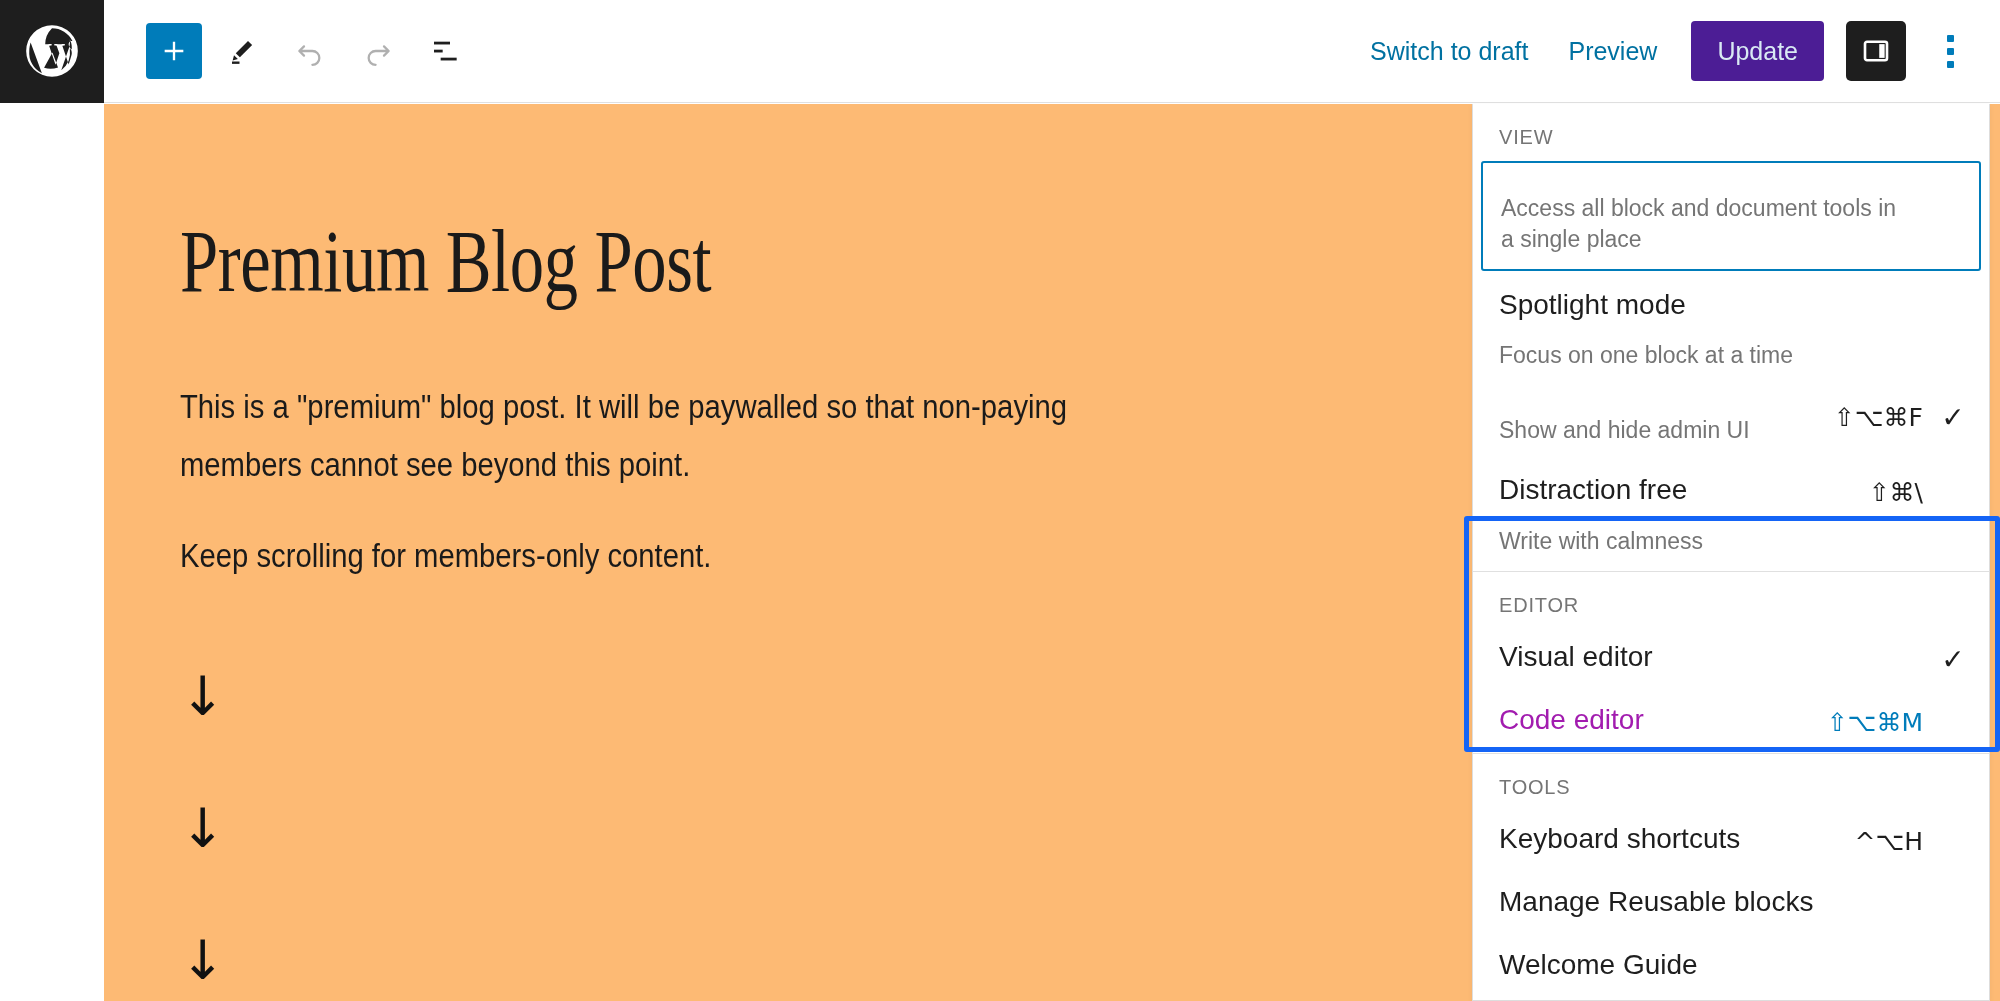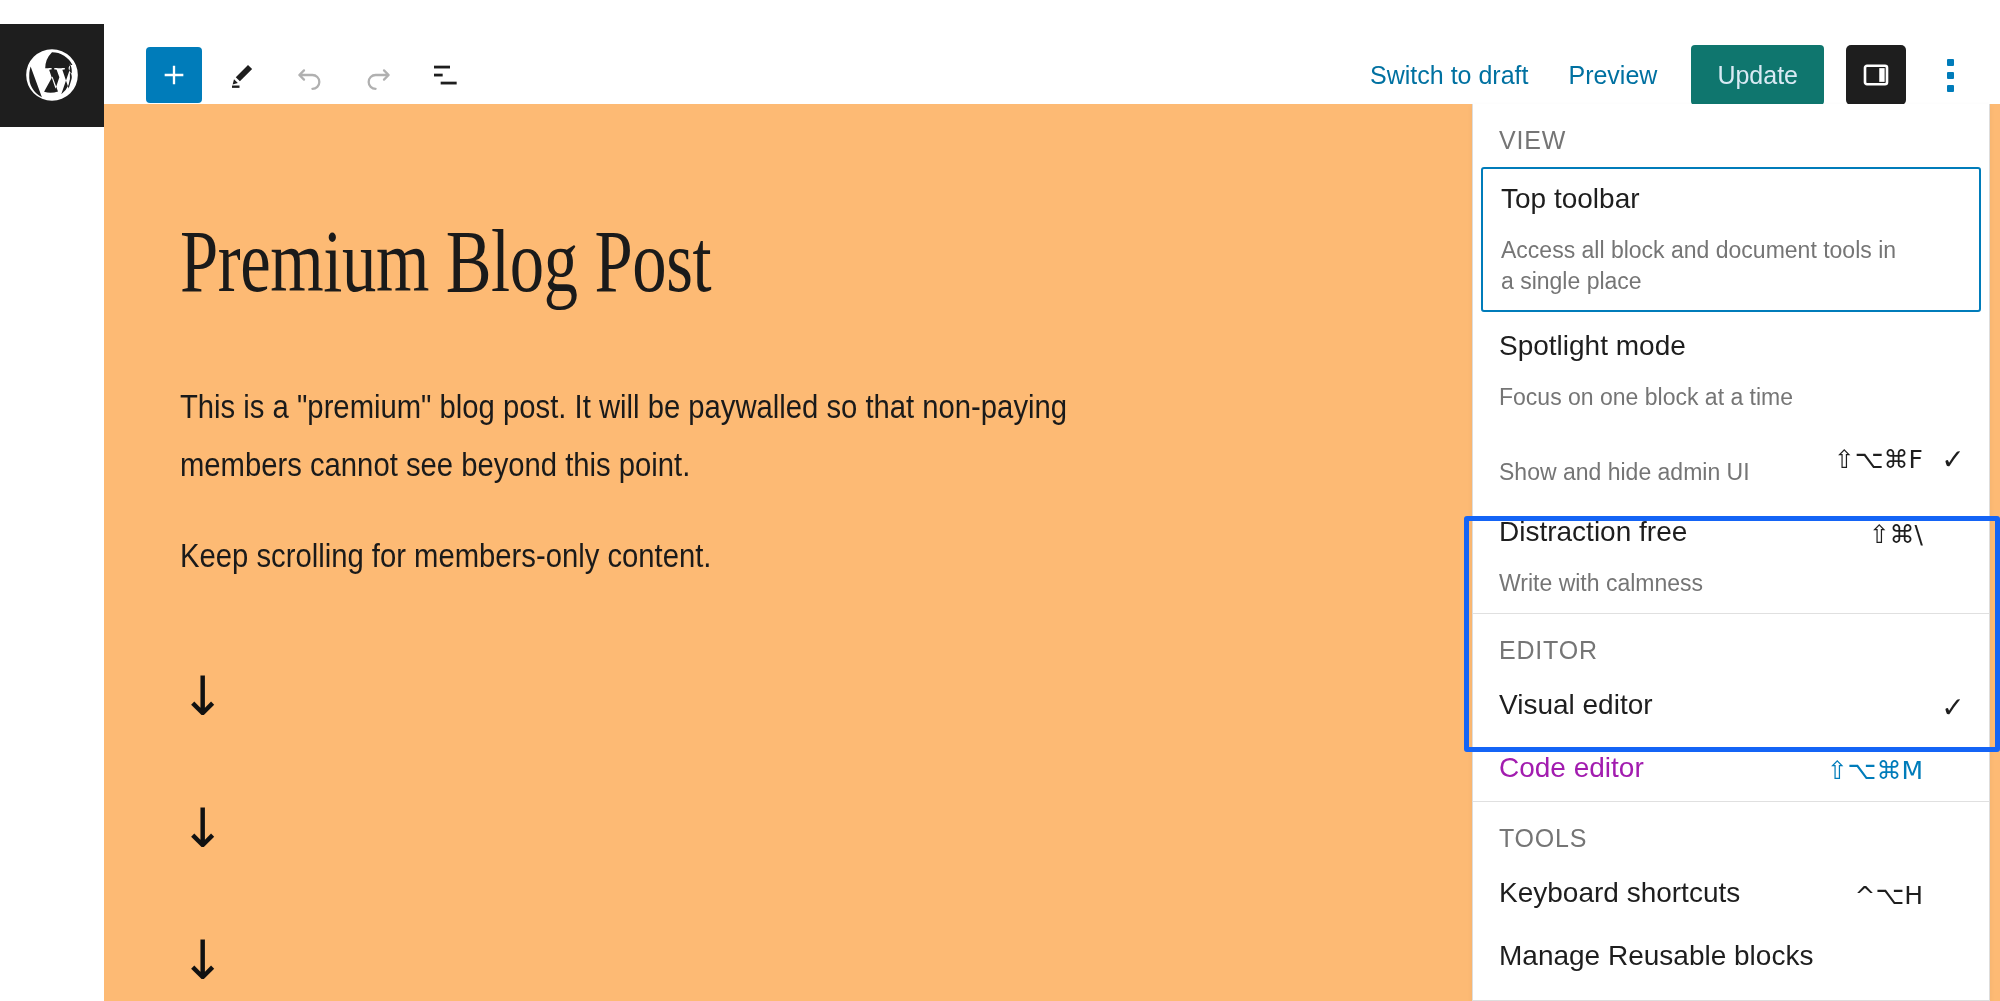"Switch to draft" .topbar { margin-top: 24px -> none }
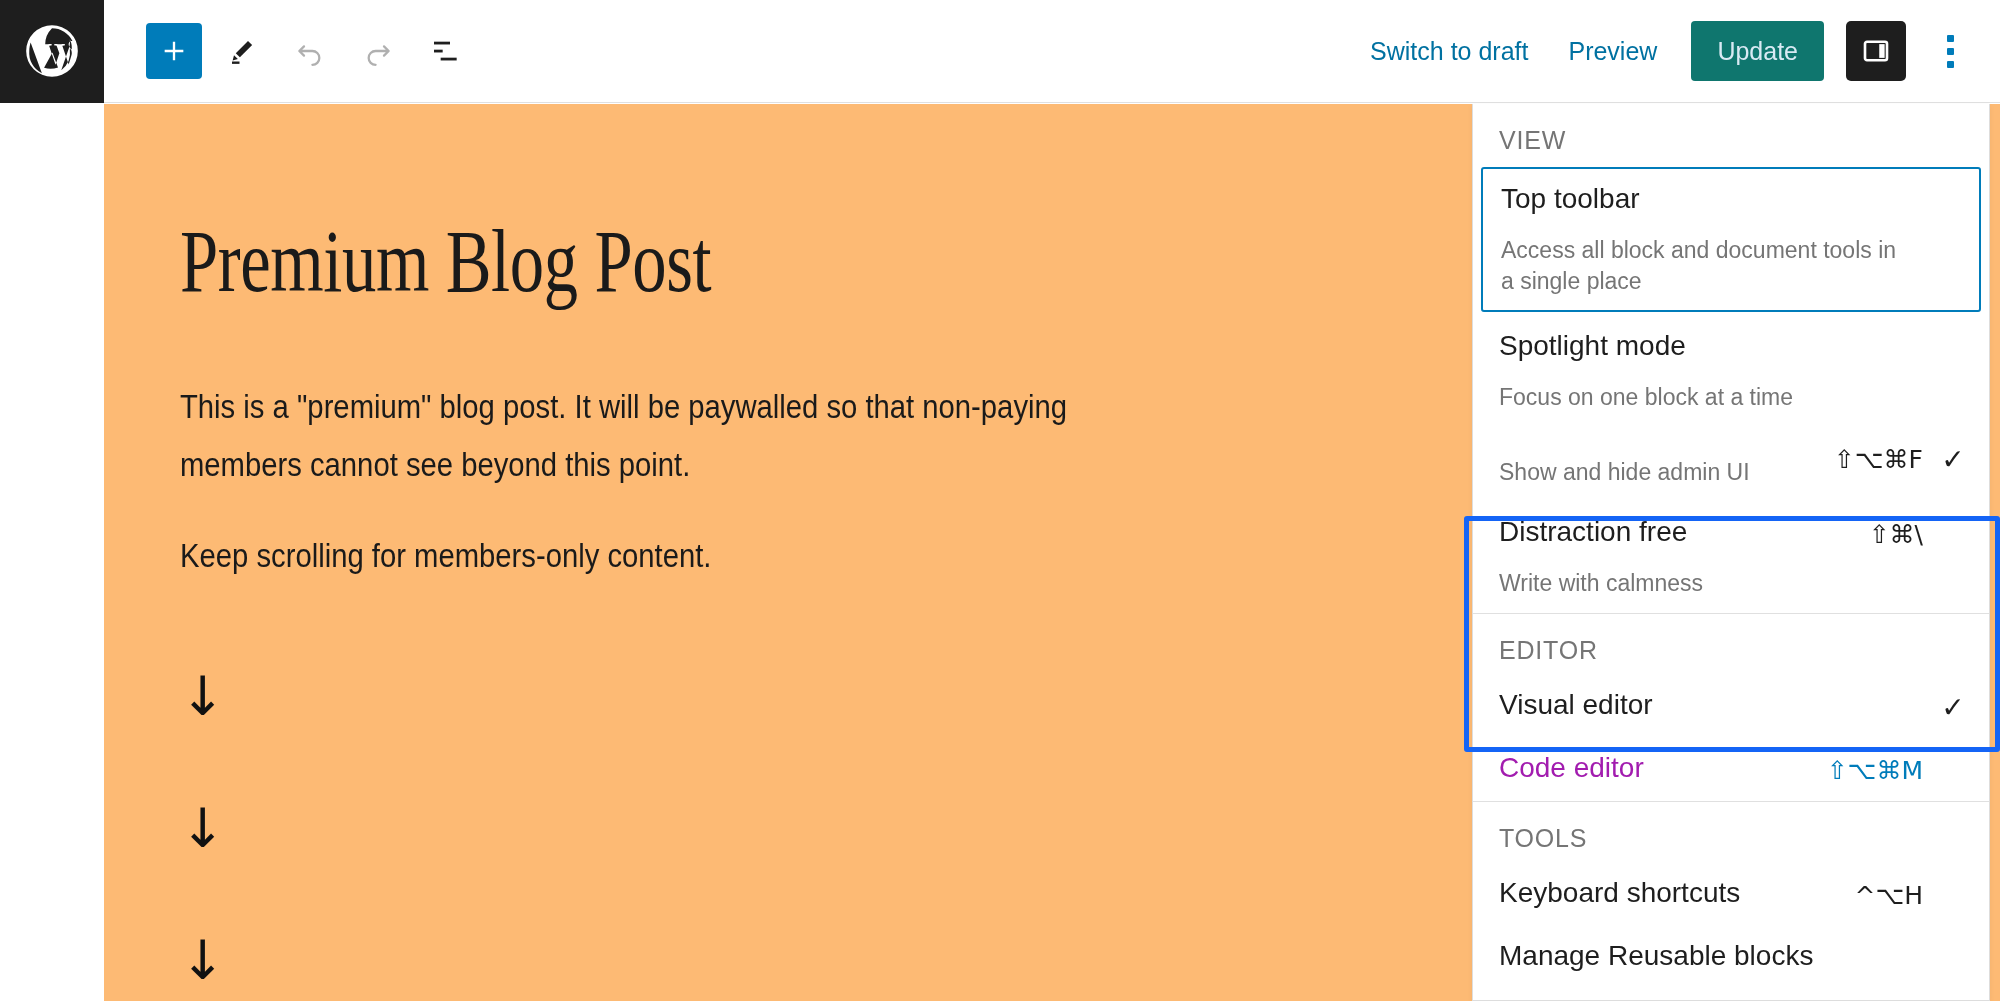"Update" .update-btn { background: #0f766e -> #4c1d95 }
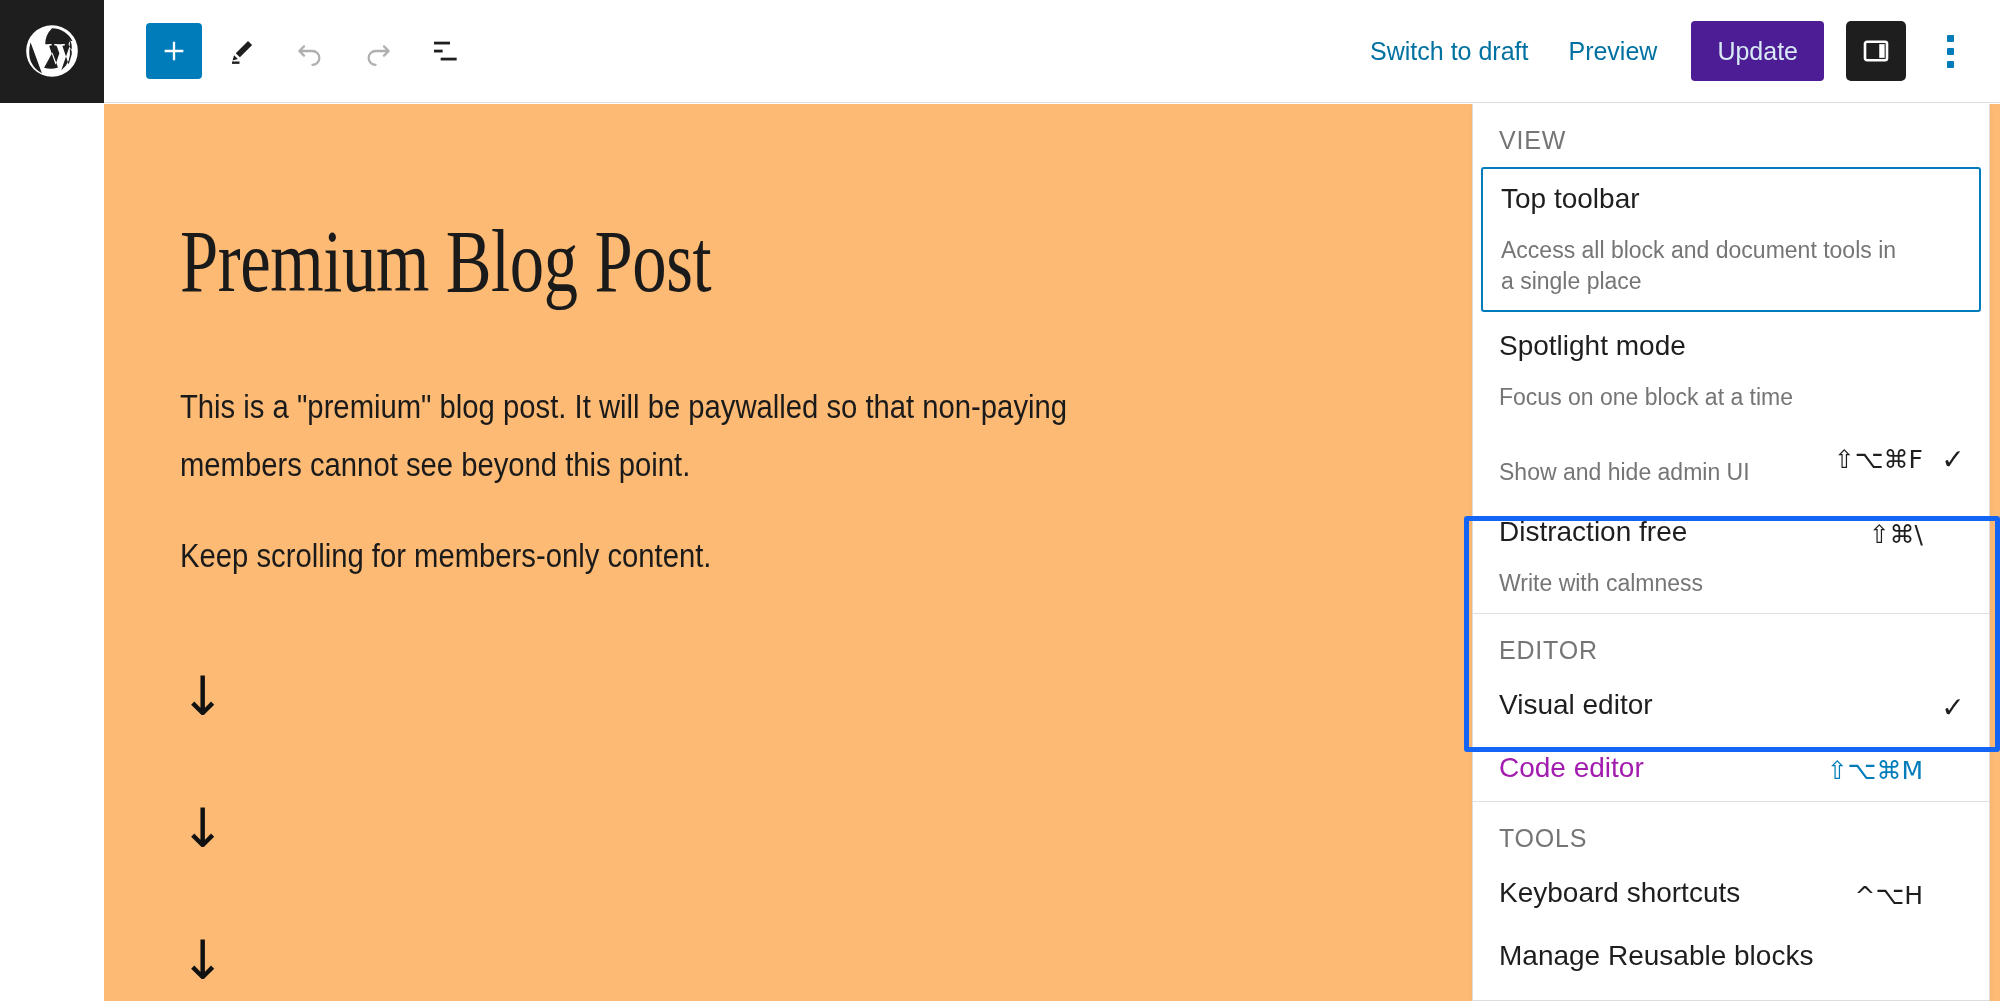"VIEW" .group-label { font-size: 25px -> 20px }
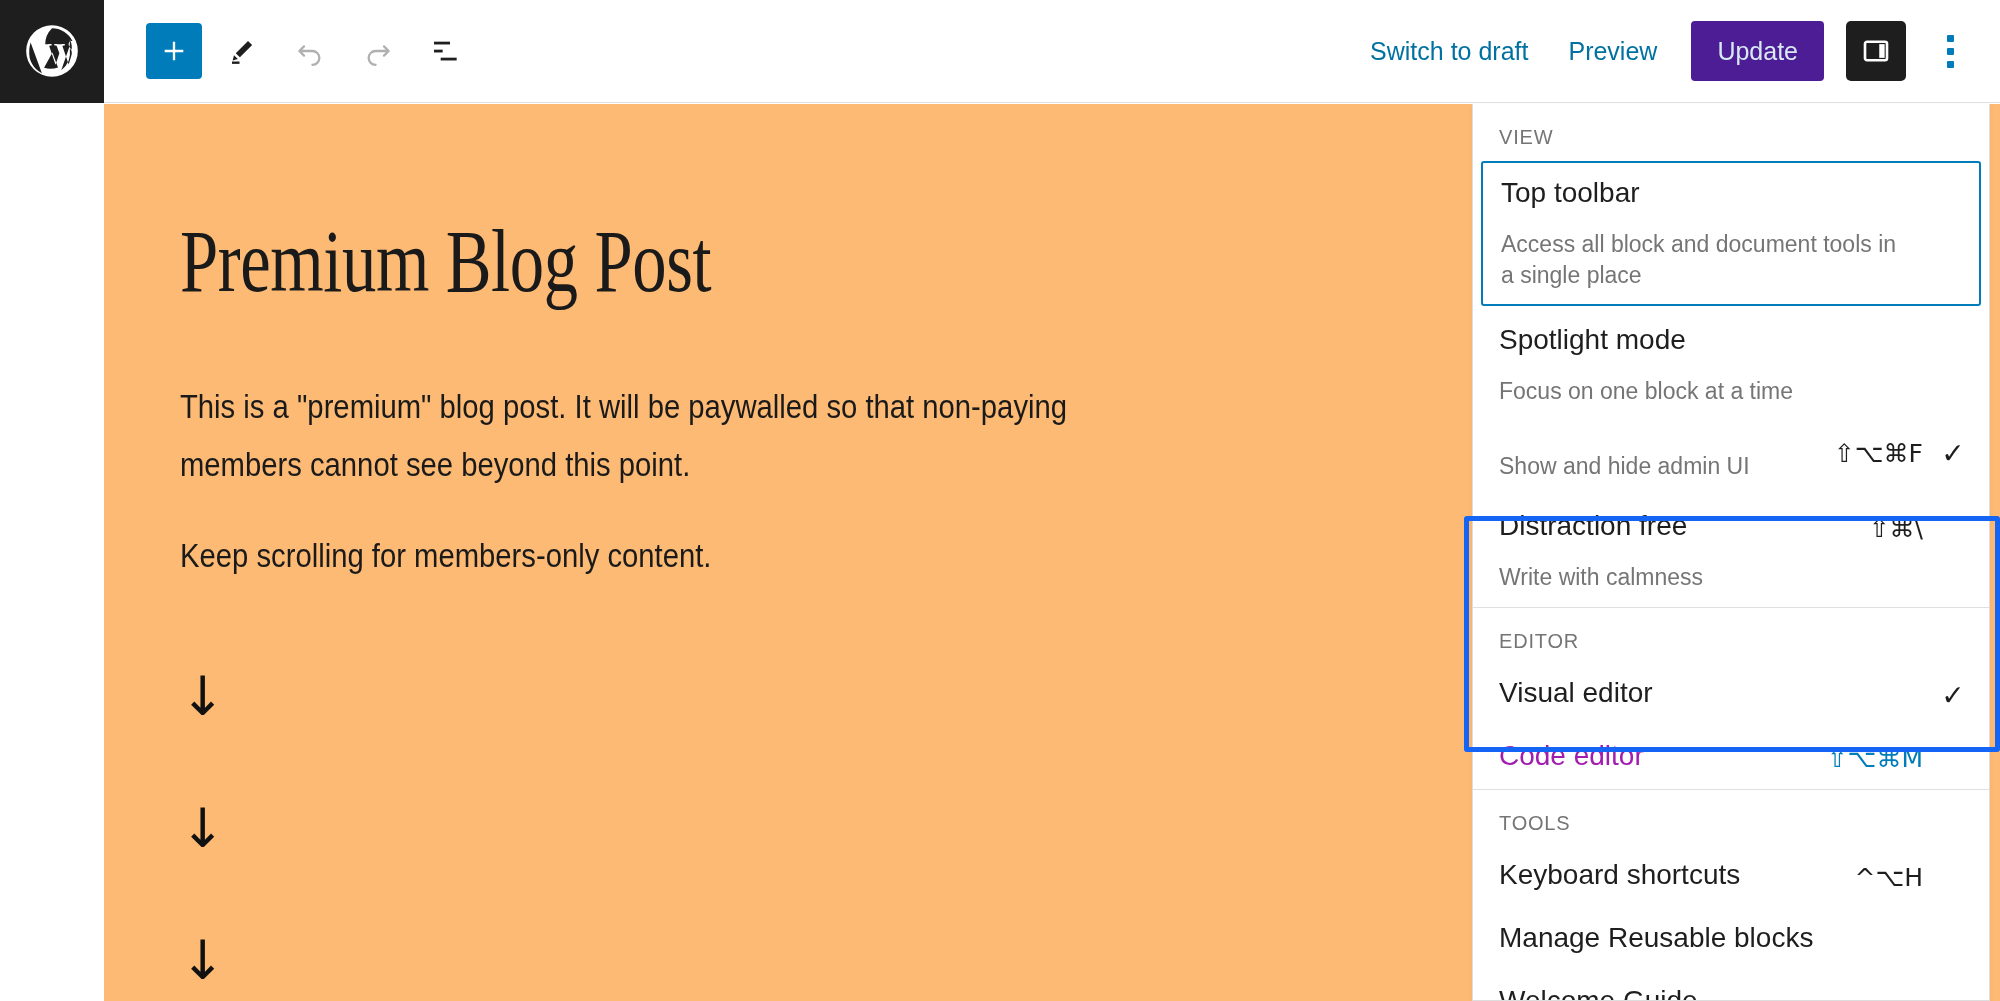"Top toolbar" div.mi-title { html: <div>Top toolbar</div> -> none }
